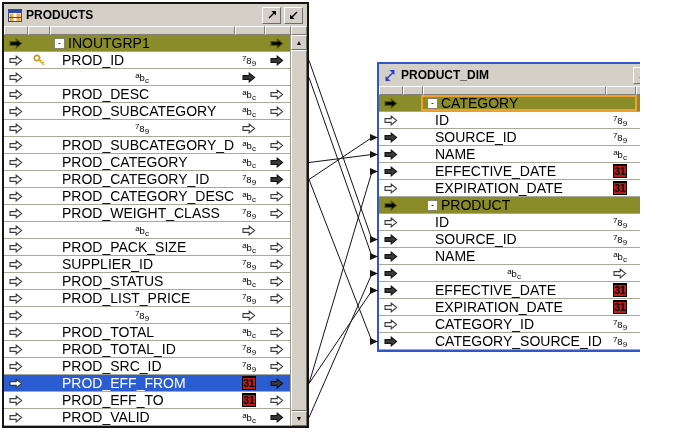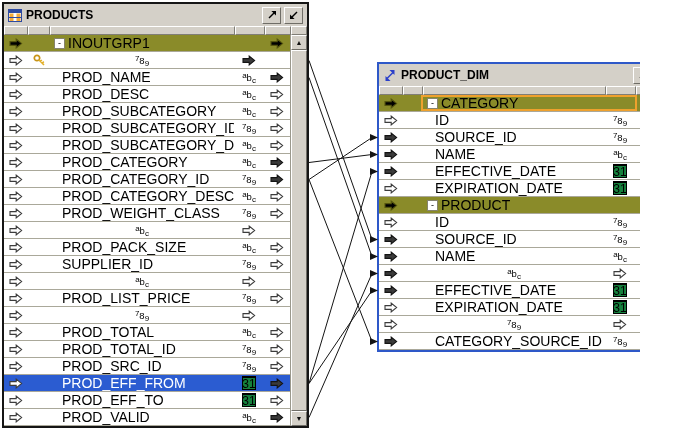"PROD_ID" span.c { html: none -> <span> <span>PROD_ID</span> </span> }
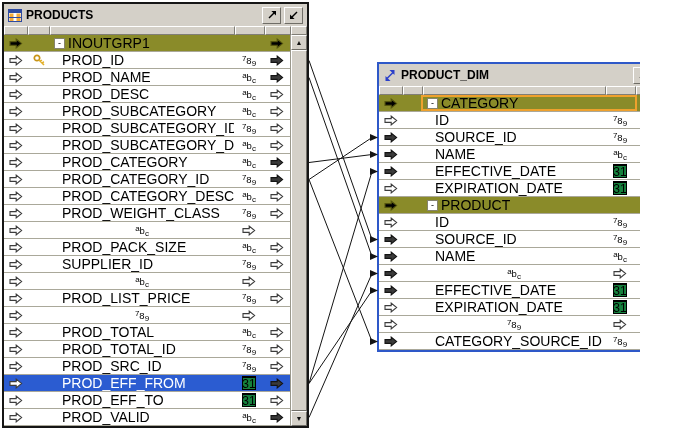"PROD_NAME" span.c { html: <span> <span>PROD_NAME</span> </span> -> none }
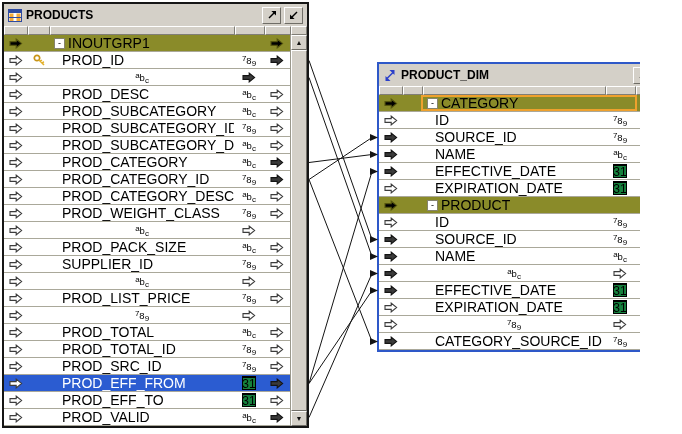"PROD_SUBCATEGORY_ID" span.c { html: <span> <span>PROD_SUBCATEGORY_ID</span> </span> -> none }
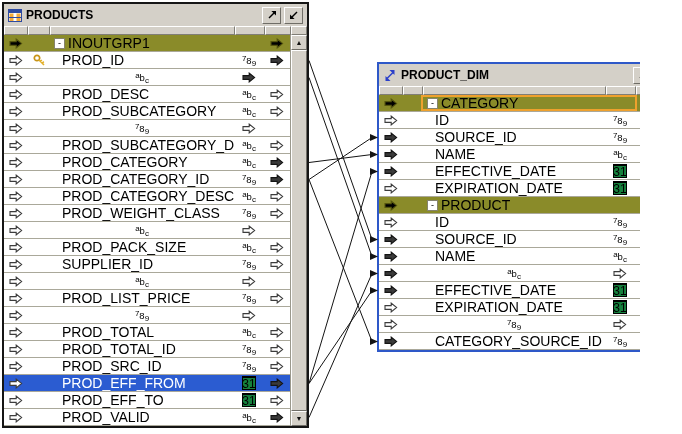"31" .tdate { background: #15803d -> #b91c1c; font-size: 12px -> 10px; font-weight: 400 -> 700 }
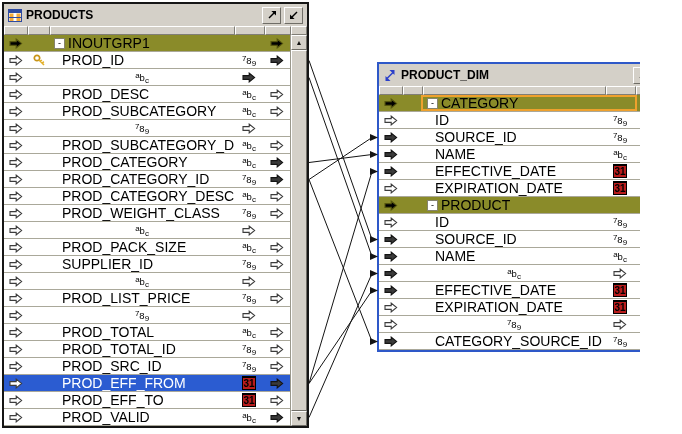"PROD_STATUS" span.c { html: none -> <span> <span>PROD_STATUS</span> </span> }
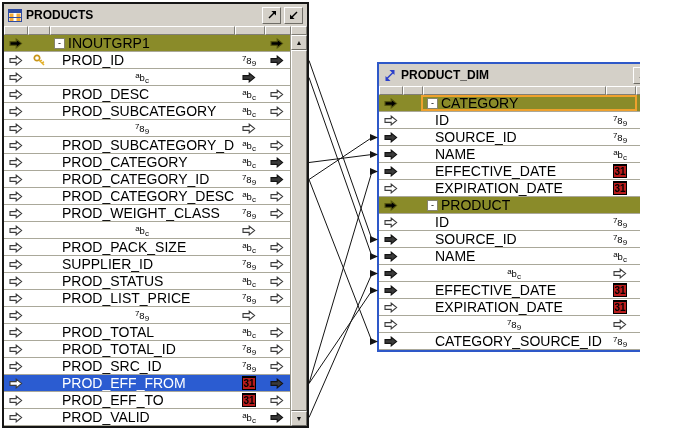"CATEGORY_ID" span.c { html: none -> <span> <span>CATEGORY_ID</span> </span> }
